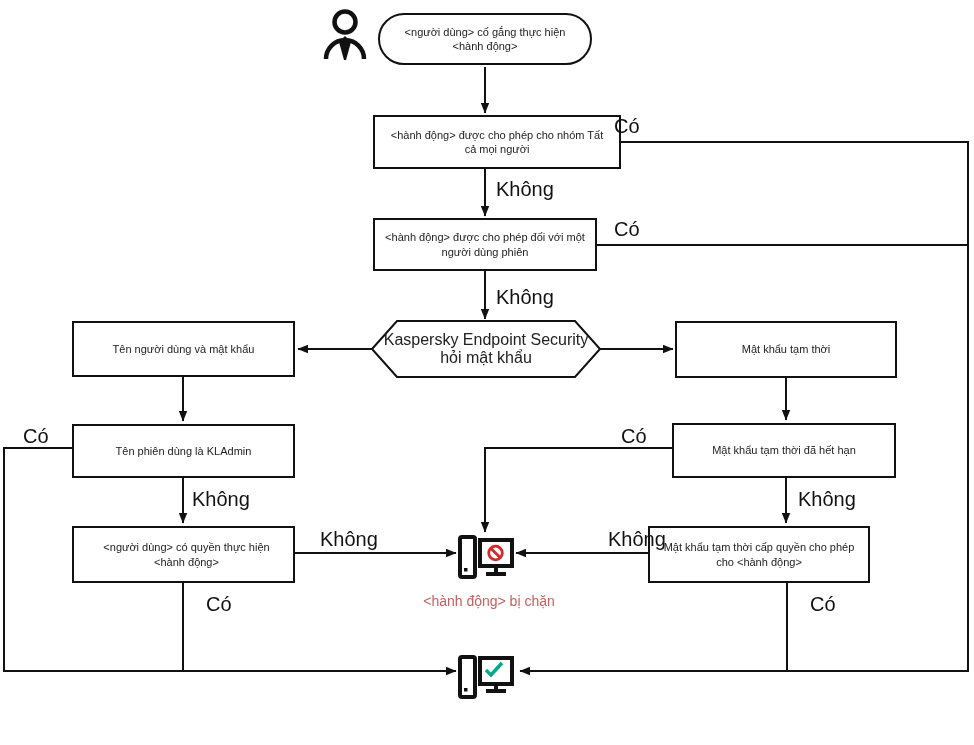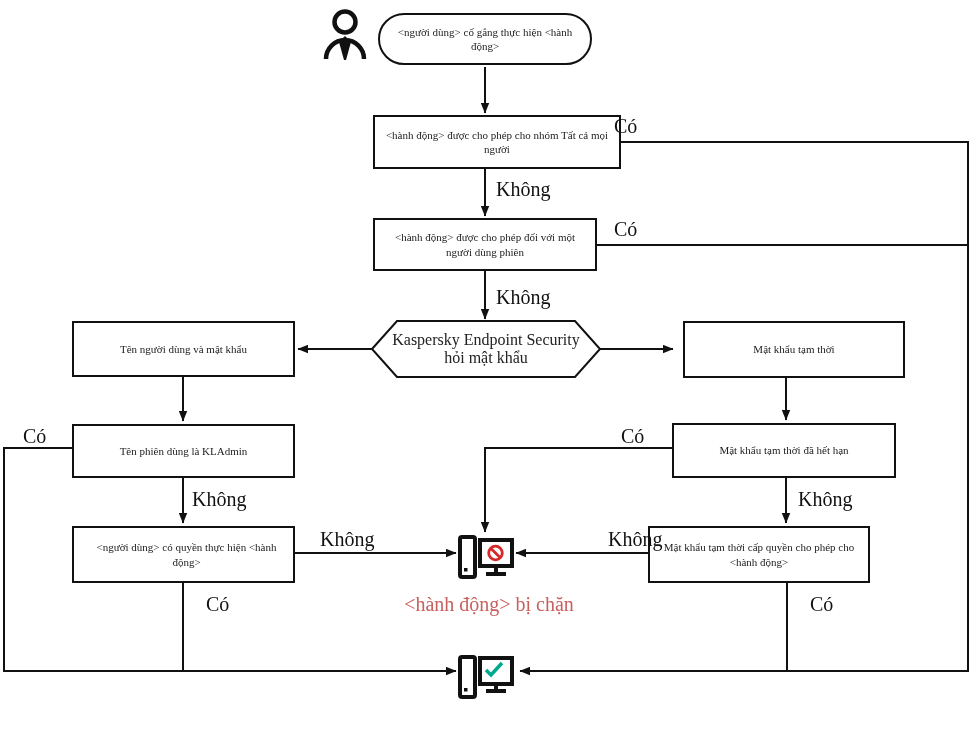"<người dùng> cố gắng thực" .stage { font-family: Liberation Serif, serif -> Liberation Sans, sans-serif }
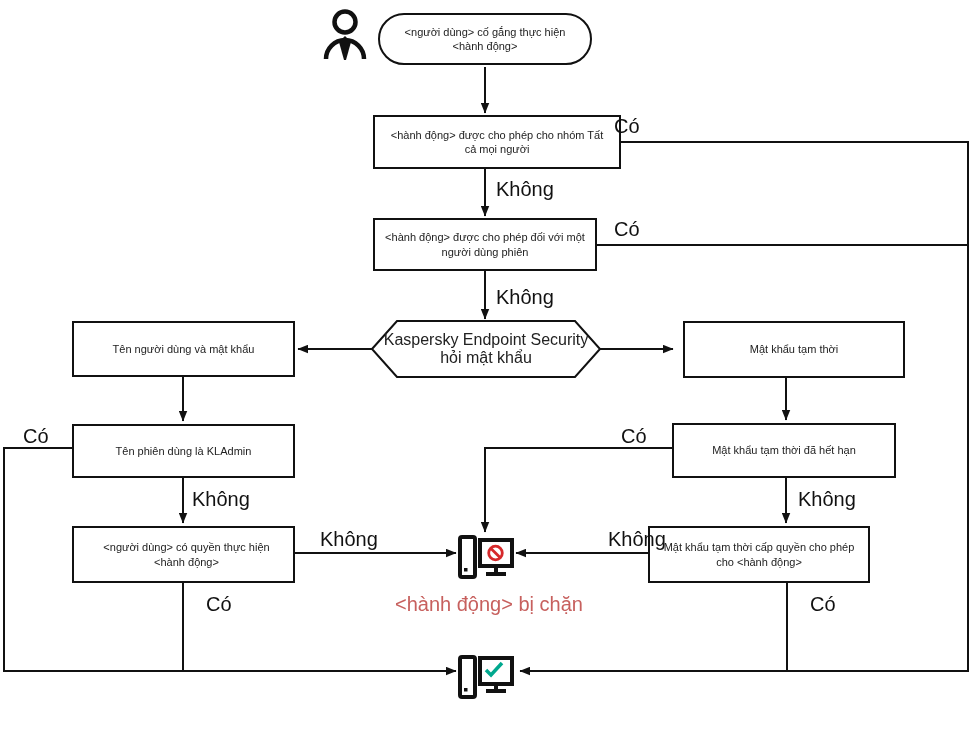"Mật khẩu tạm thời" div.box { margin-left: 8px -> none }
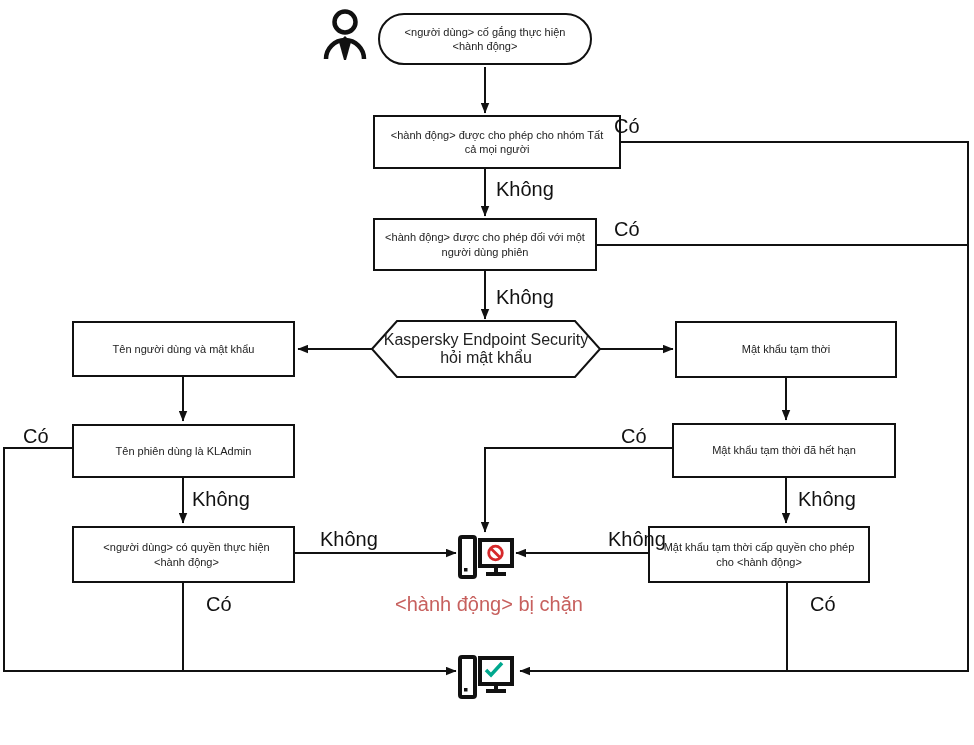"<hành động> bị chặn" .result { font-size: 20px -> 14px }
